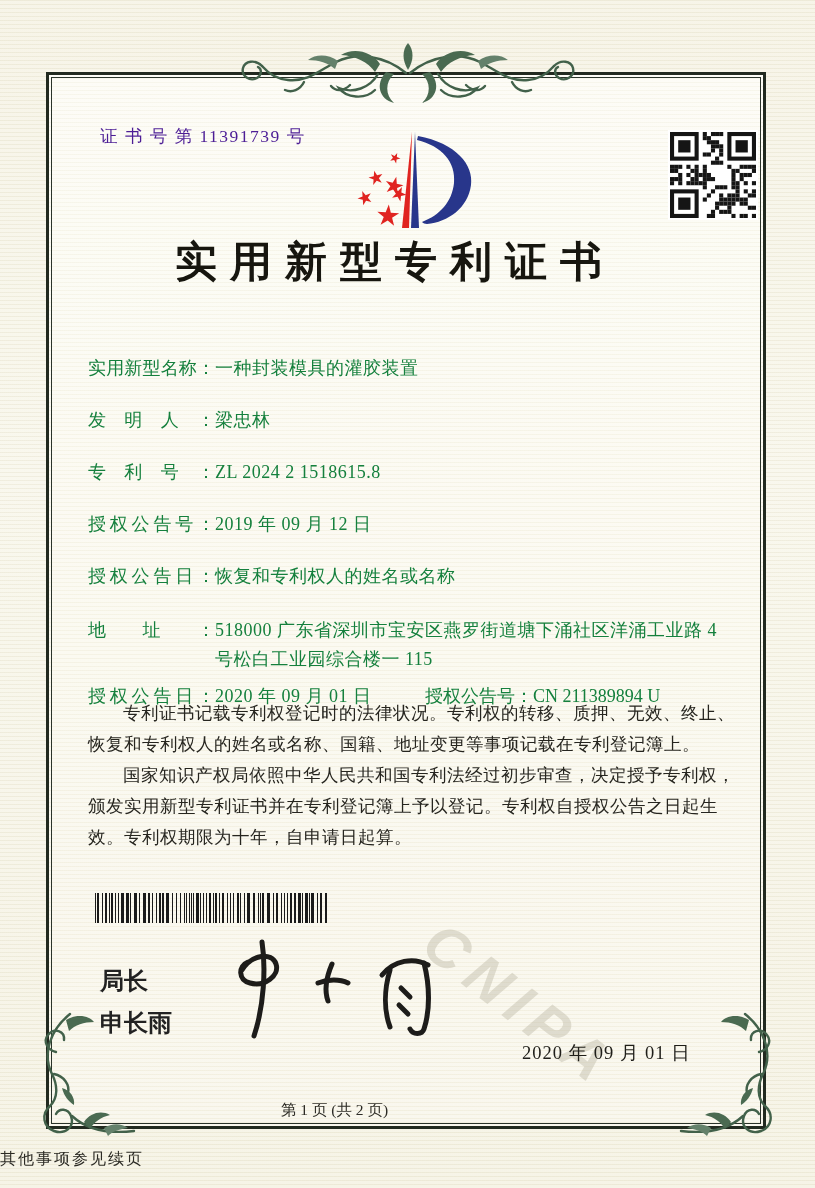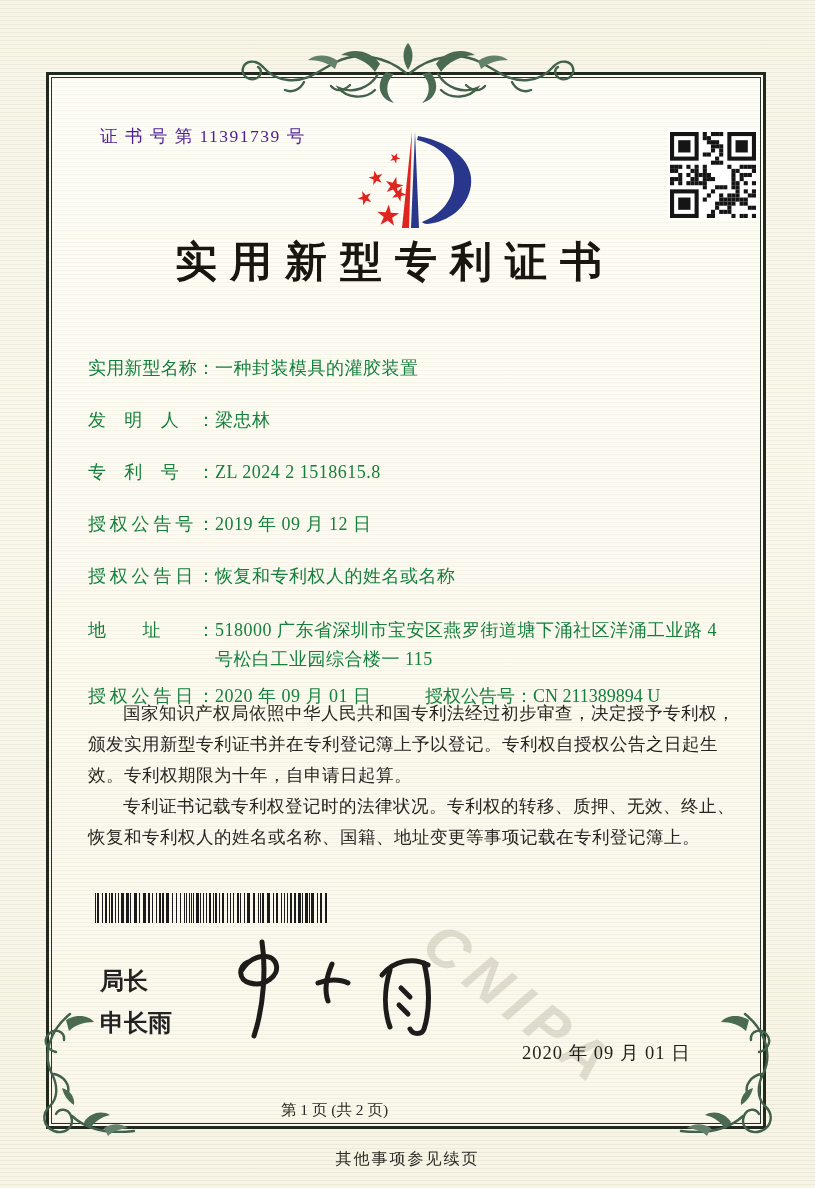"国家知识产权局依照中华人民共和国专利法经过初步审查，决定授予专利权，颁发实用新型" p { order: before "专利证书记载专利权登记时的法律状况。专利权的转移、质押、无效、终止、恢复和专利权" -> after "专利证书记载专利权登记时的法律状况。专利权的转移、质押、无效、终止、恢复和专利权" }
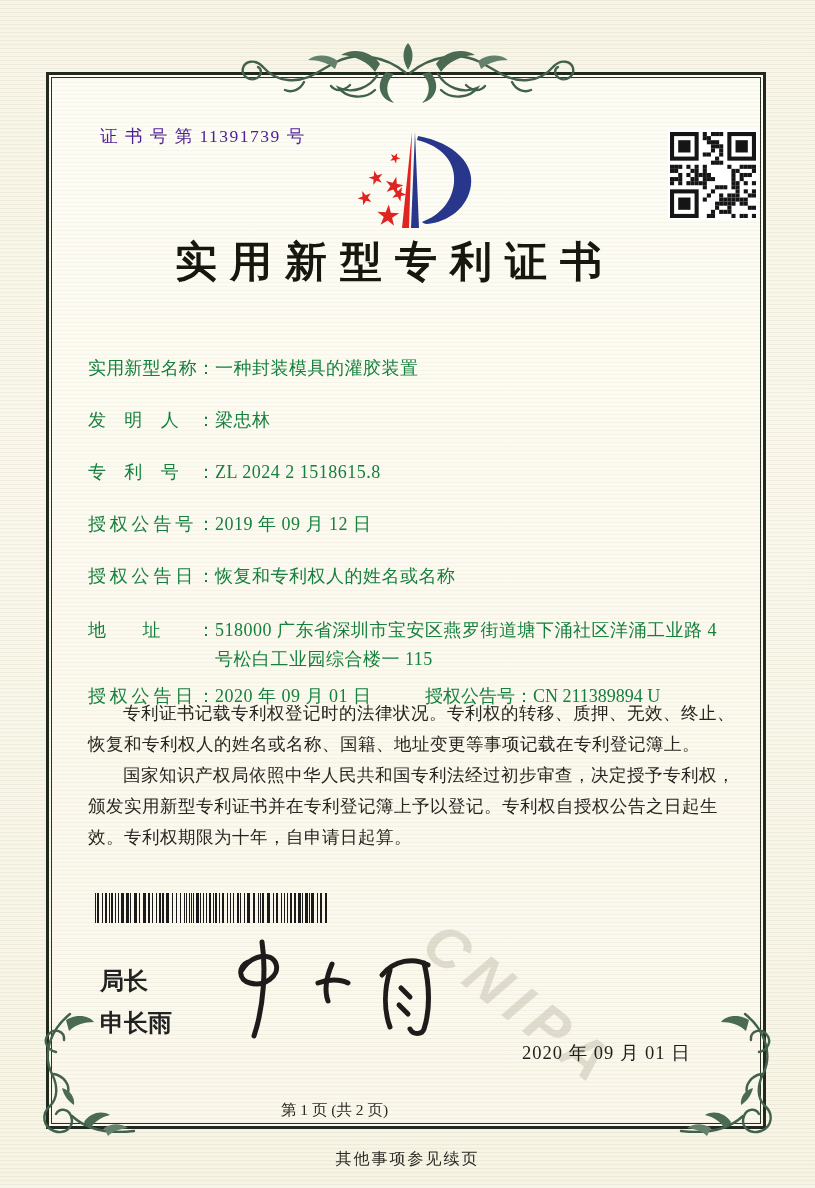"其他事项参见续页" .continuation { text-align: center -> left }
